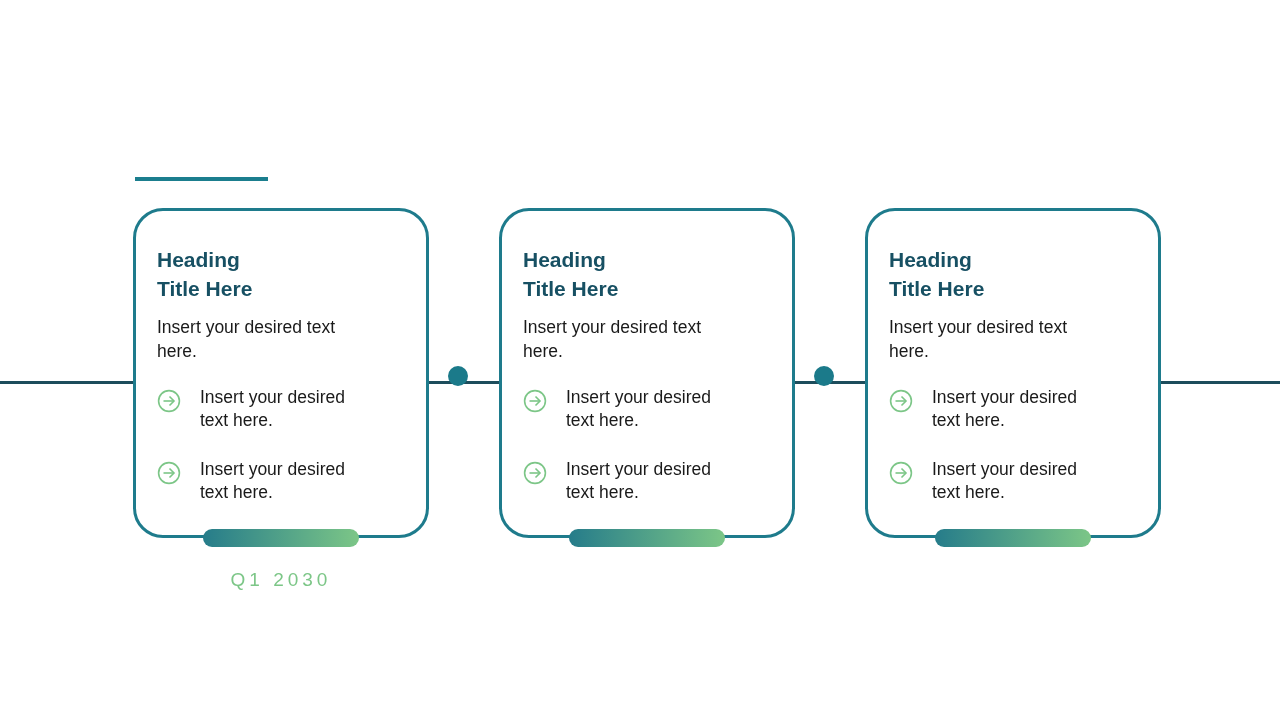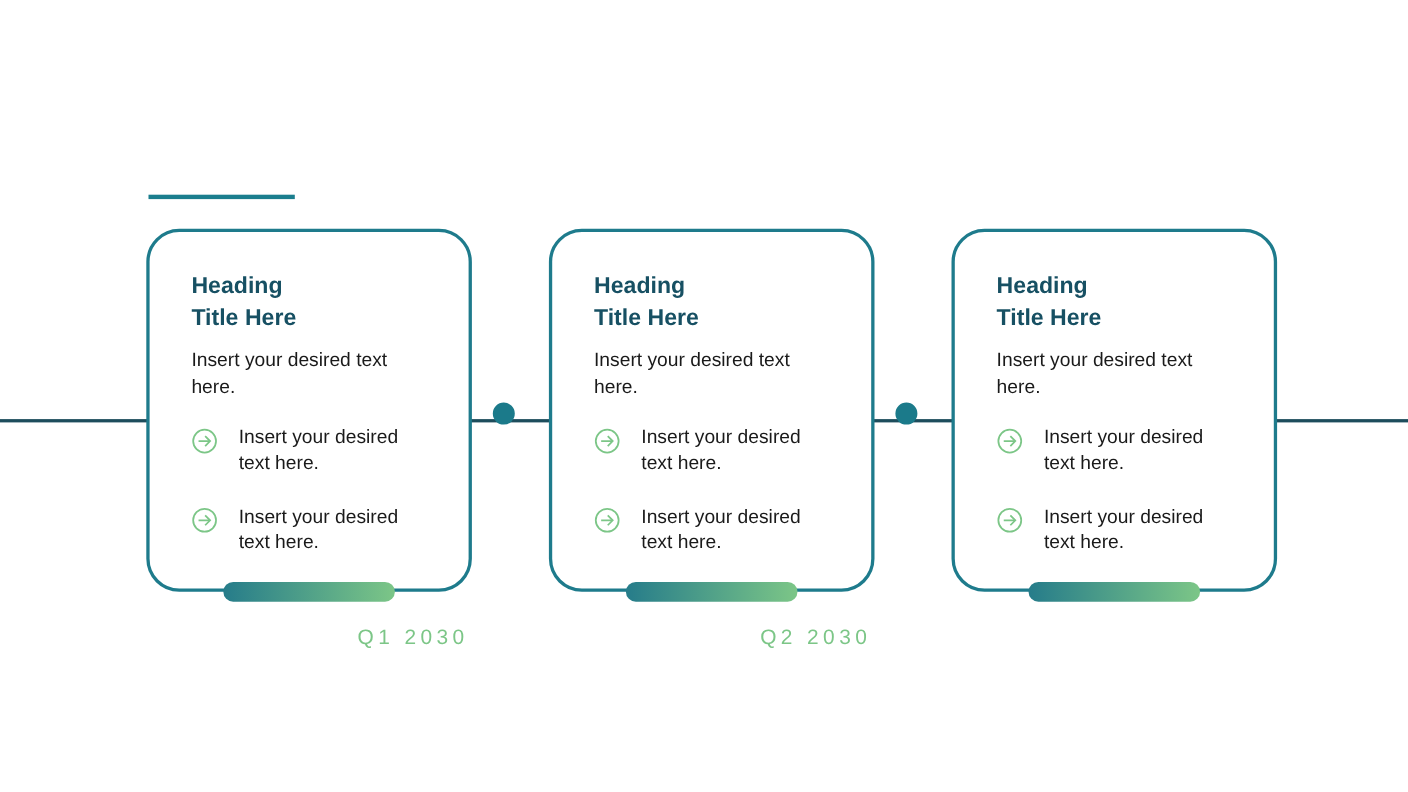"Heading" .card { padding: 34px 28px 0 38px -> 34px 28px 0 21px }
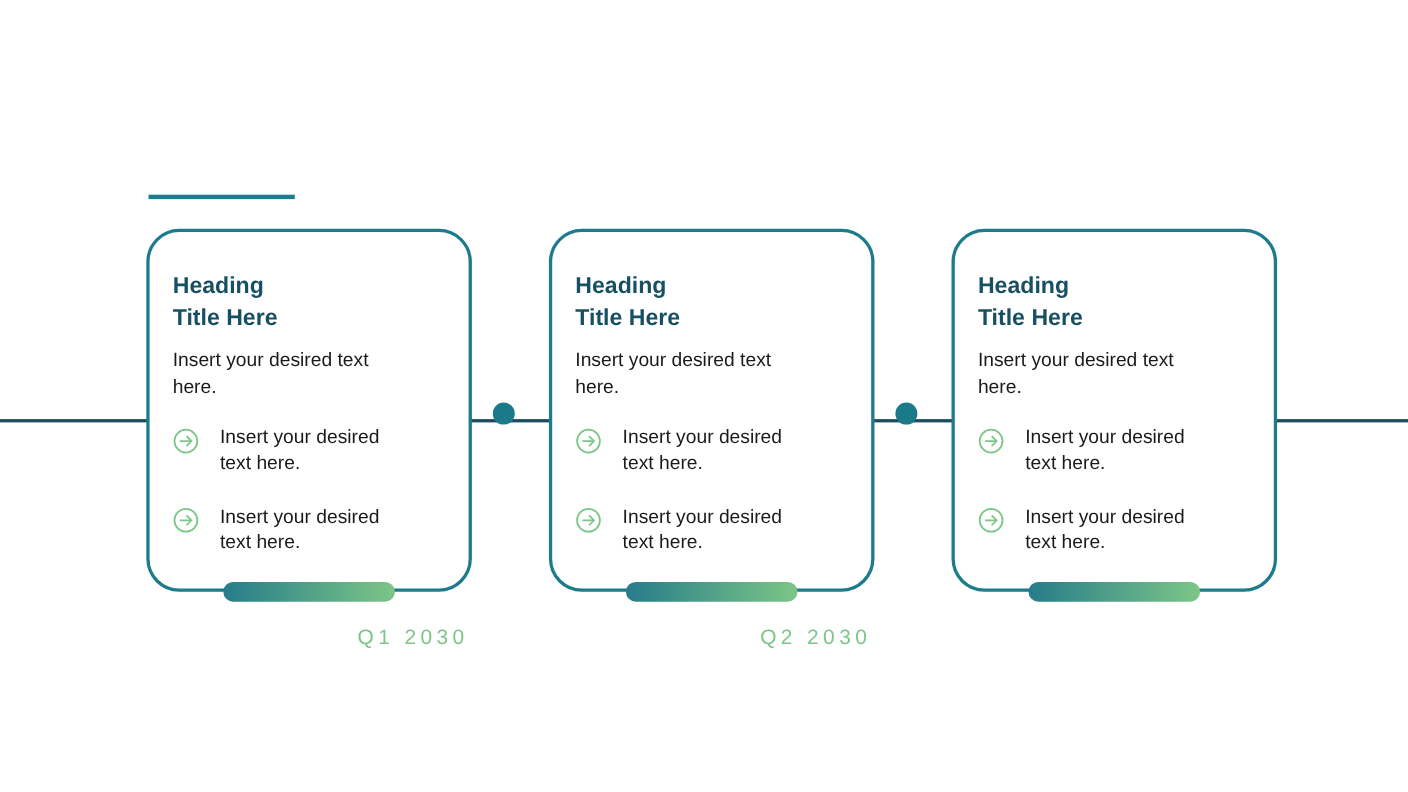"Q1 2030" .card-date { text-align: right -> center }
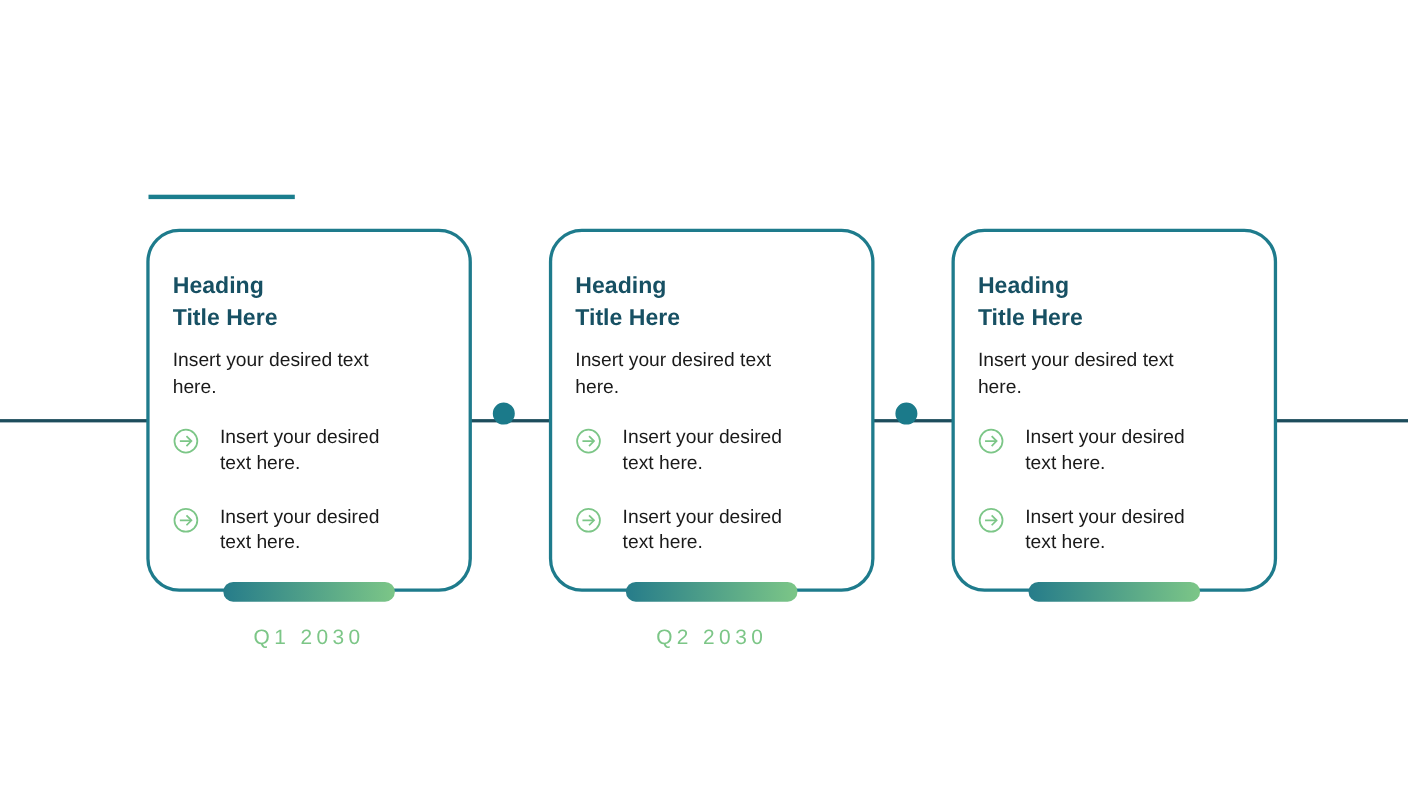"Q2 2030" div.card-date { html: <div>Q2 2030</div> -> none }
